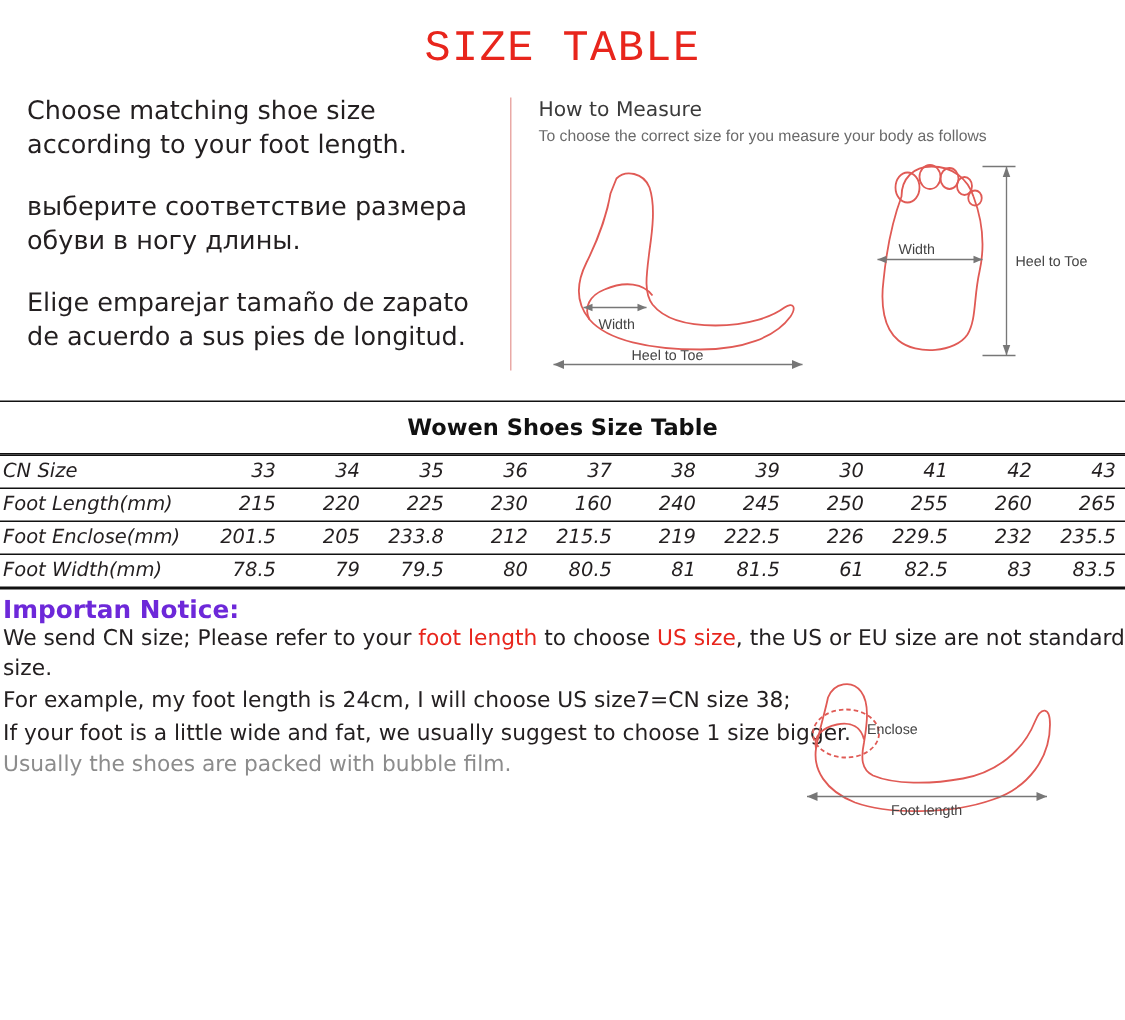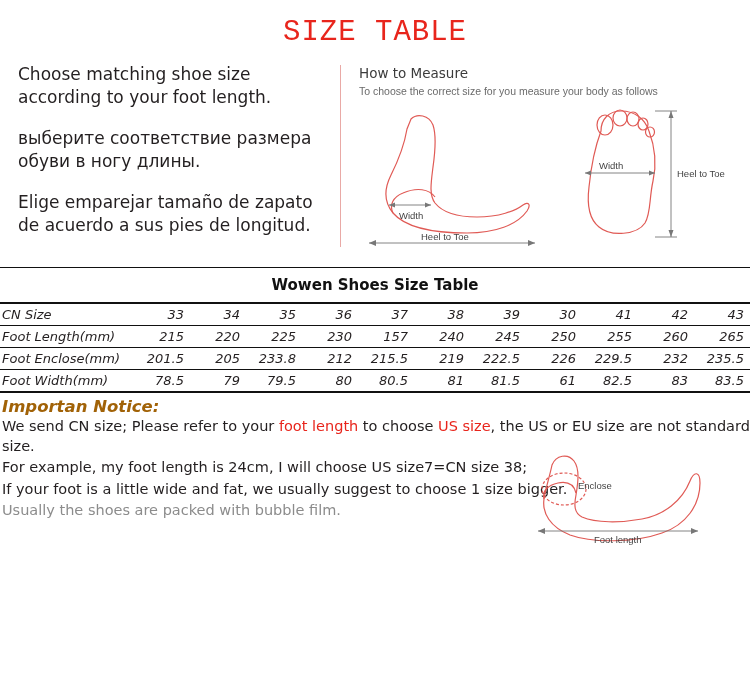"157" td { text: 157 -> 160 }
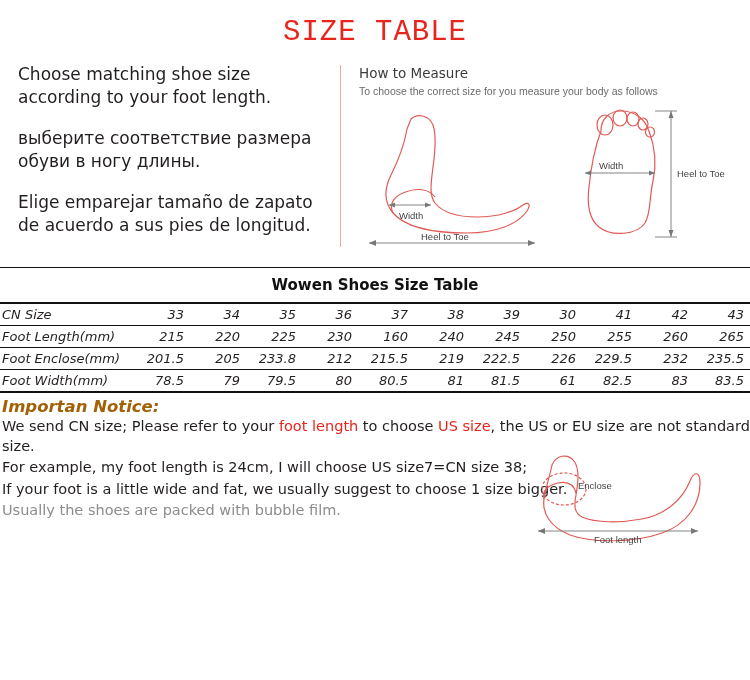"Importan Notice:" .notice h3 { color: #a16207 -> #6d28d9; font-style: italic -> none }
